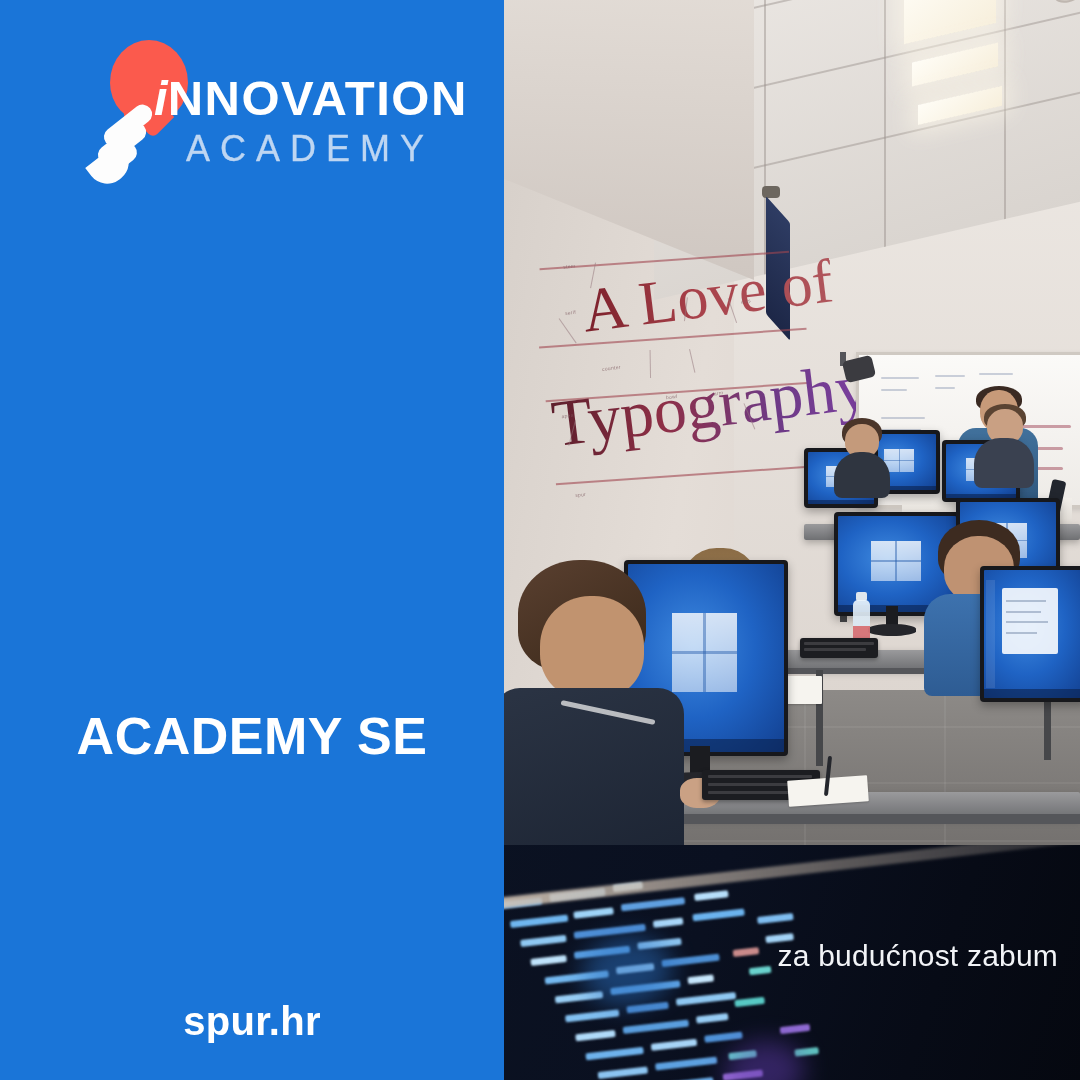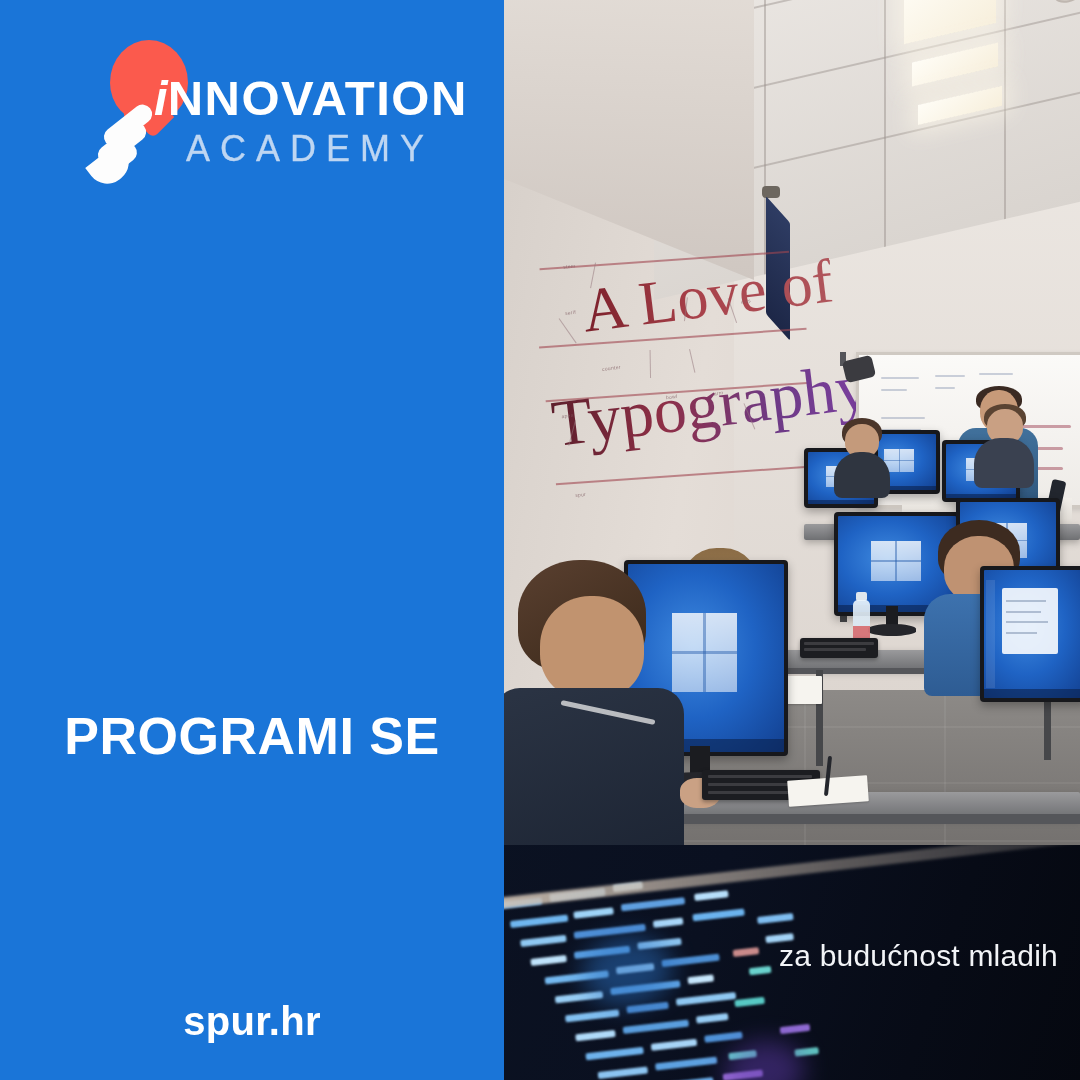"PROGRAMI SE" div.cta { text: PROGRAMI -> ACADEMY }
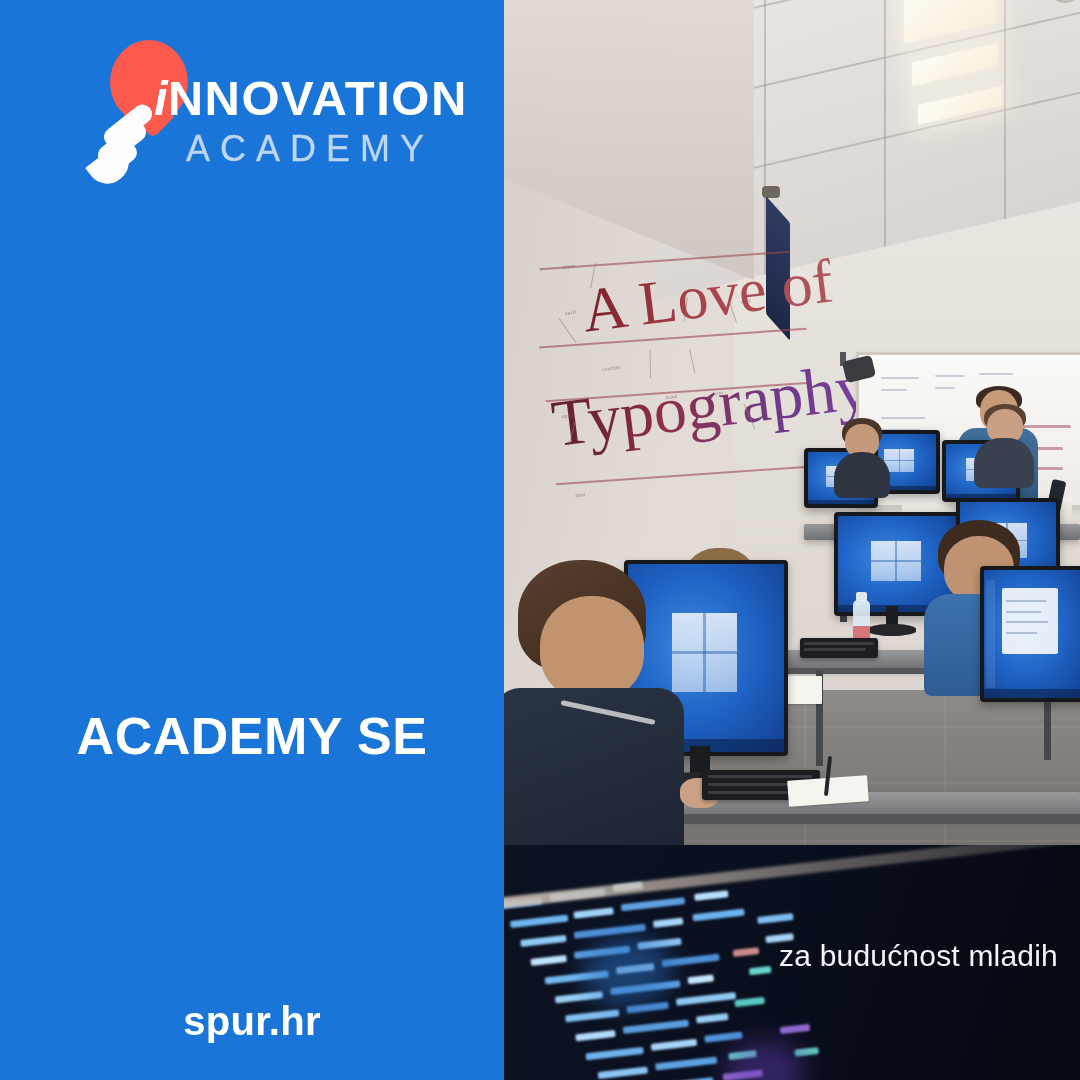"za budućnost mladih" div.z-tag { text: mladih -> zabum }
